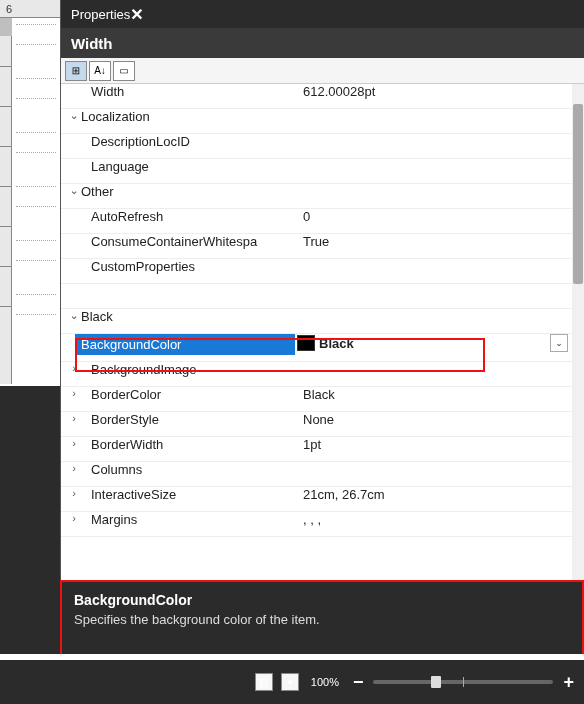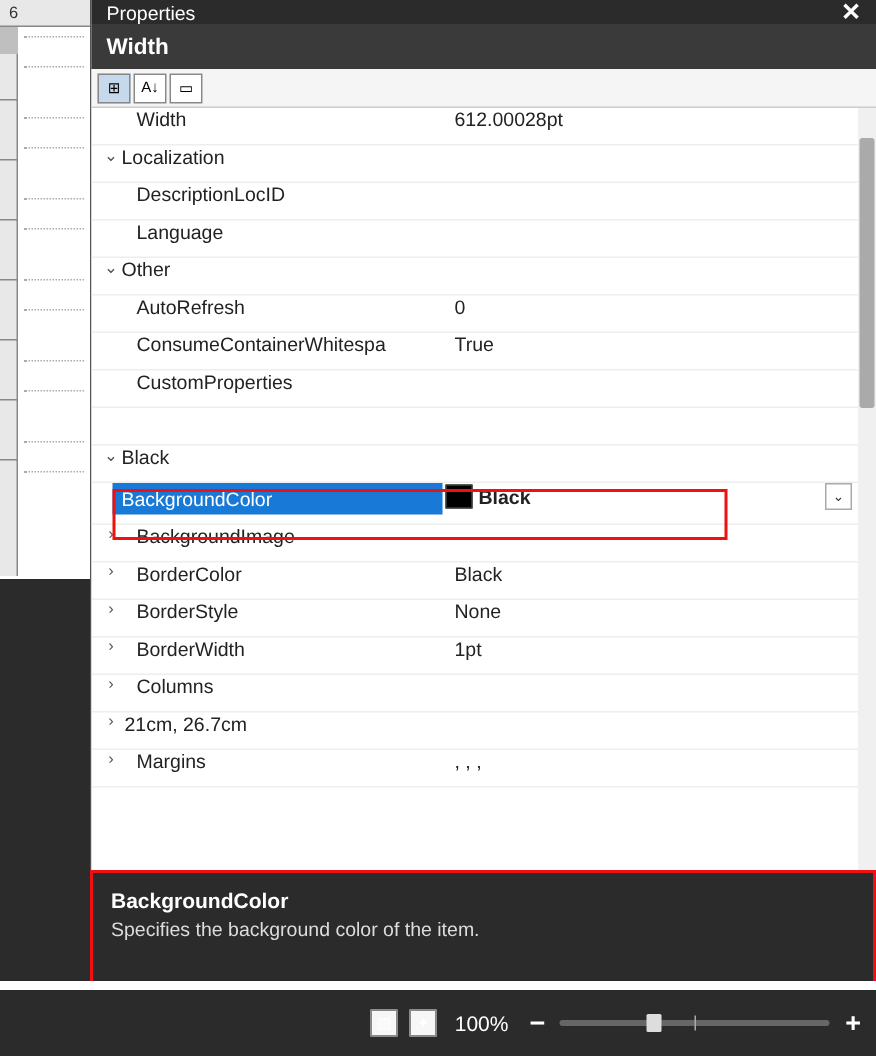"Properties" .panel-title { height: 16px -> 28px; justify-content: space-between -> none }
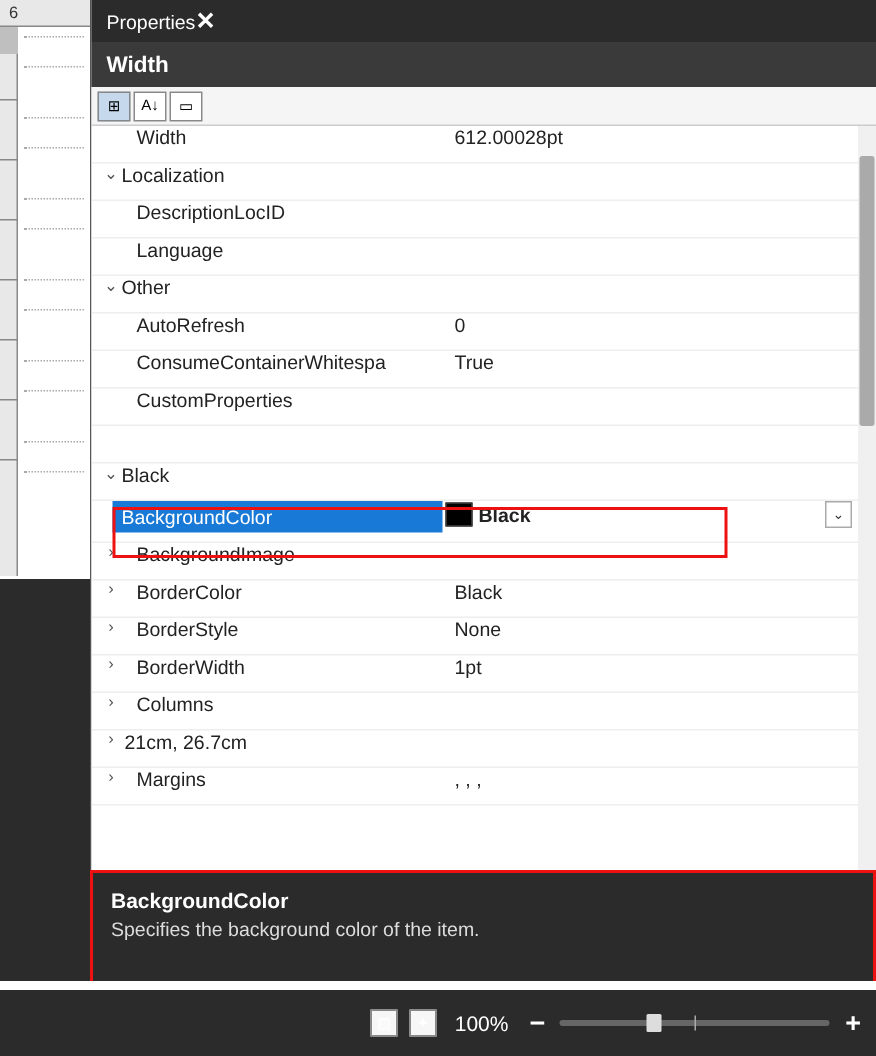"InteractiveSize" span.label { html: none -> <span>InteractiveSize</span> }
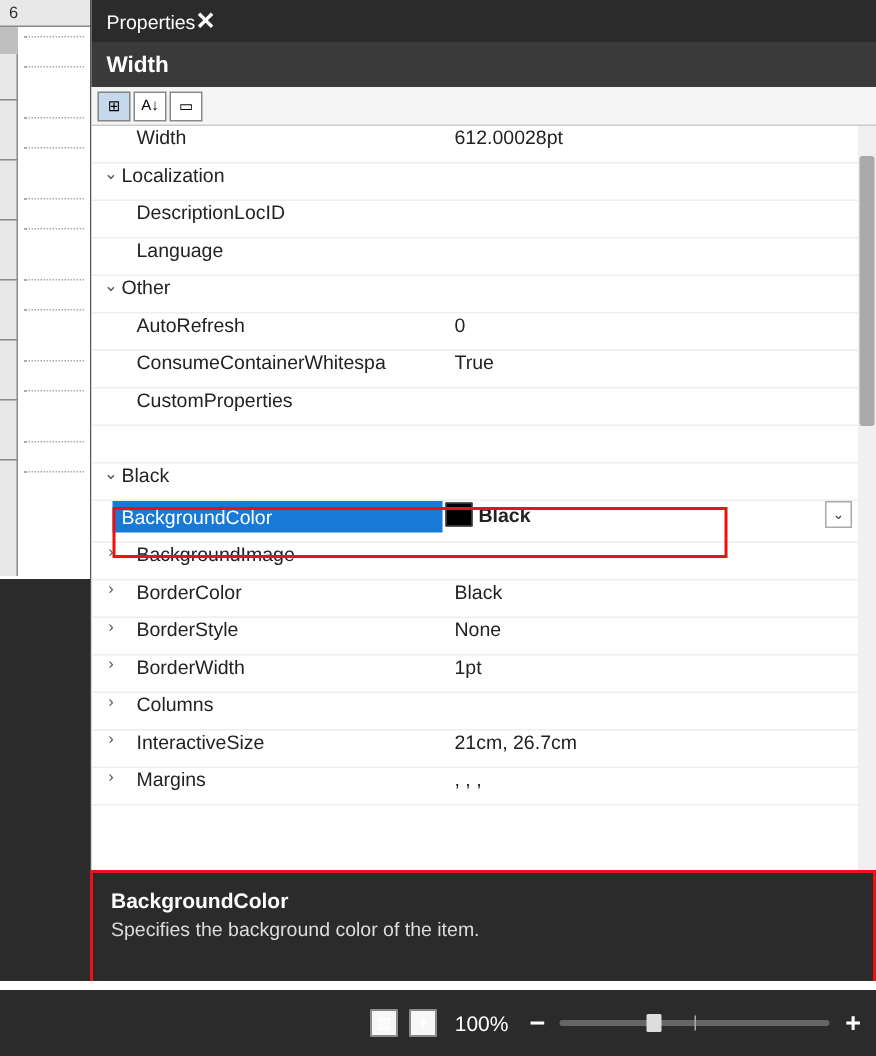"100%" .statusbar .zoomtxt { font-size: 14px -> 11px }
